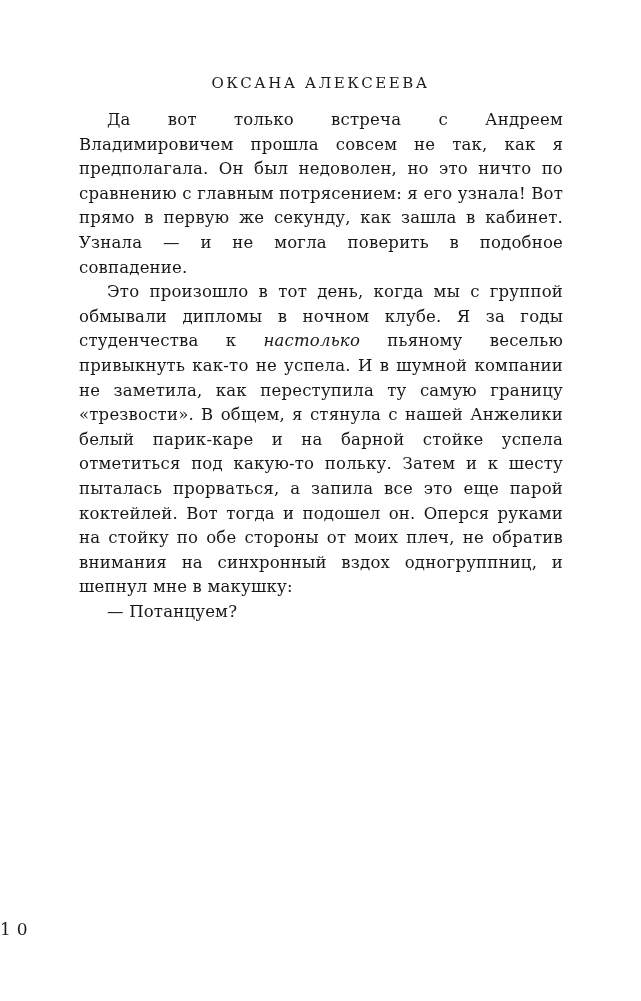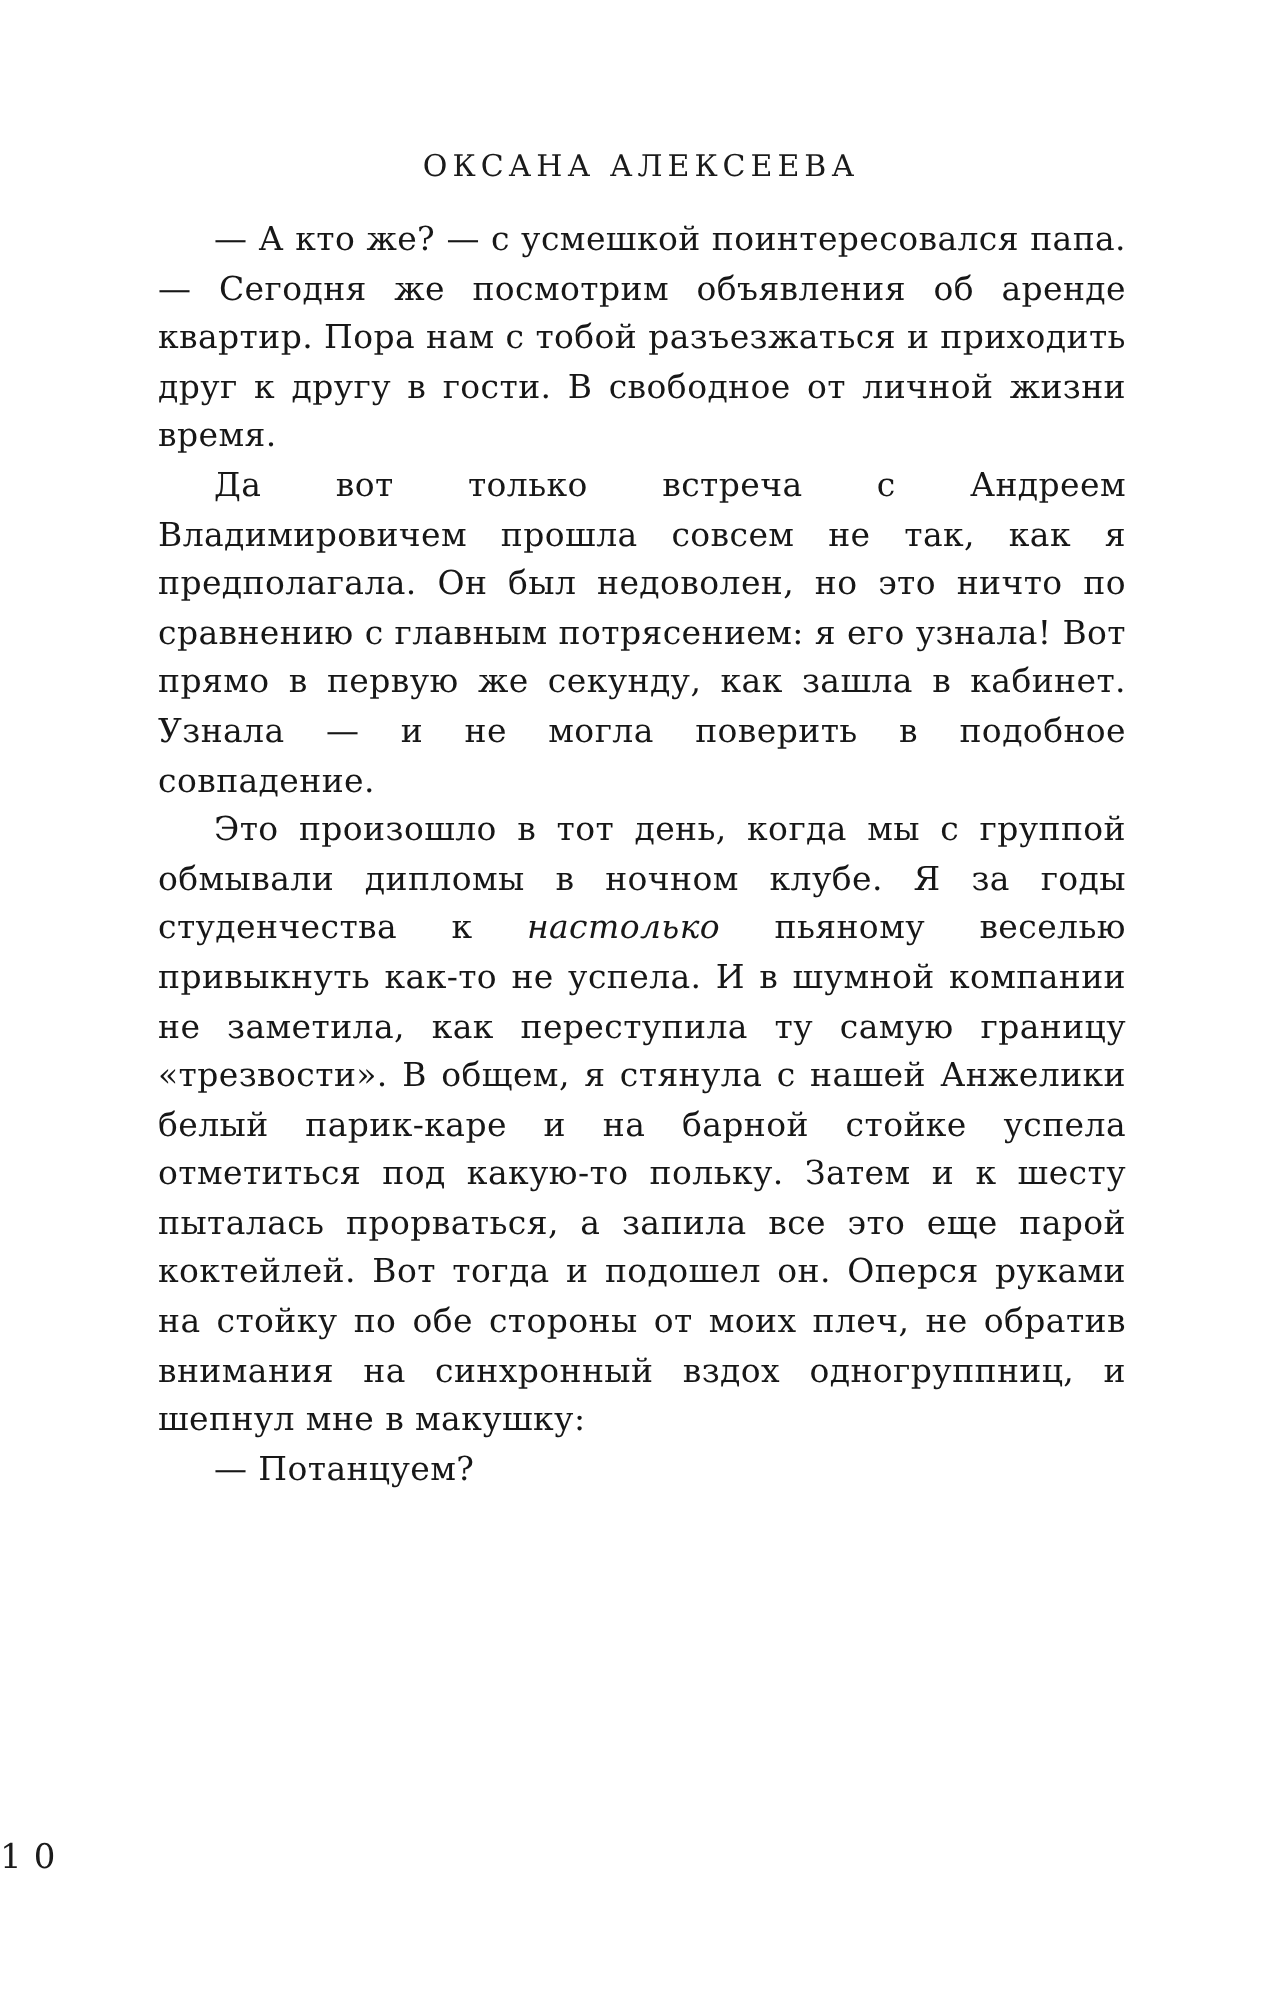"— А кто же? —" p.para { html: <p>— А кто же? — с усмешкой поинтересовался папа. — Сегодня же посмотрим объявления об аренде квартир. Пора нам с тобой разъезжаться и приходить друг к другу в гости. В свободное от личной жизни время.</p> -> none }
